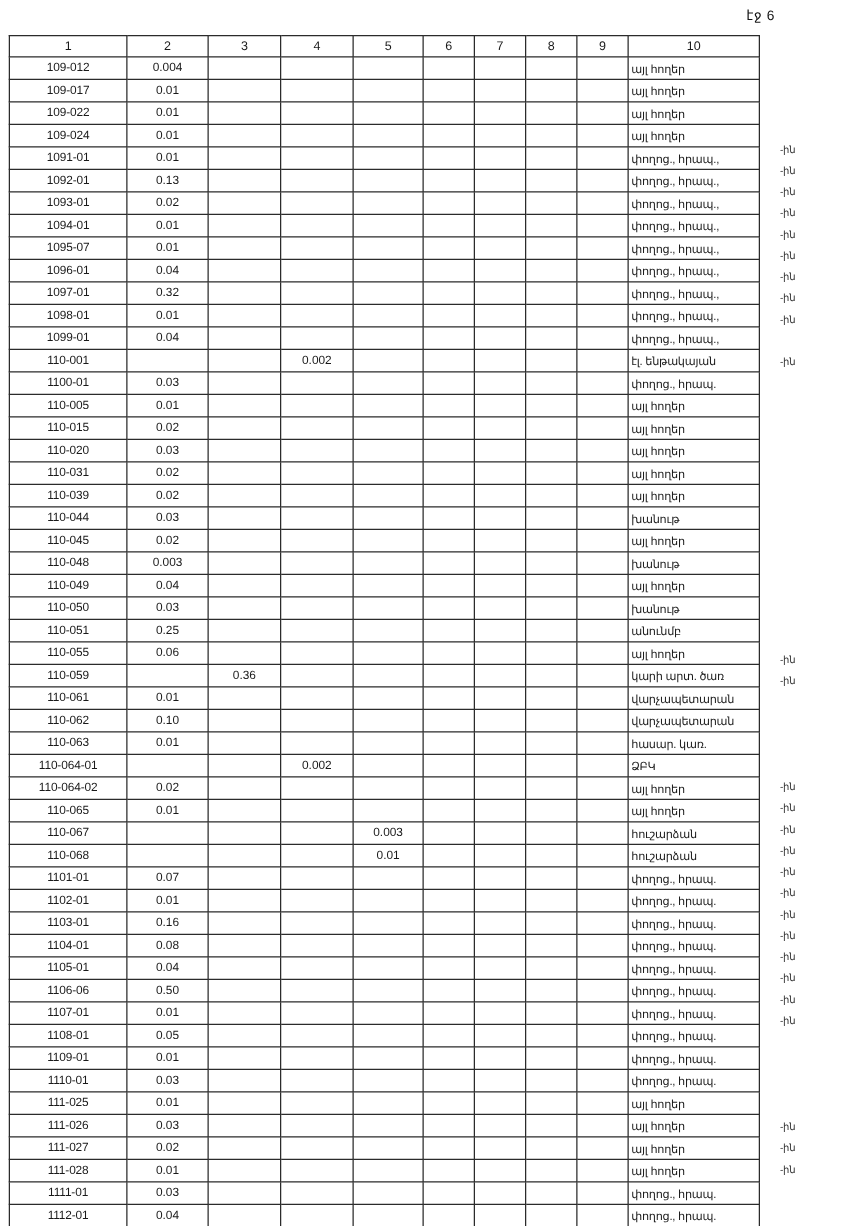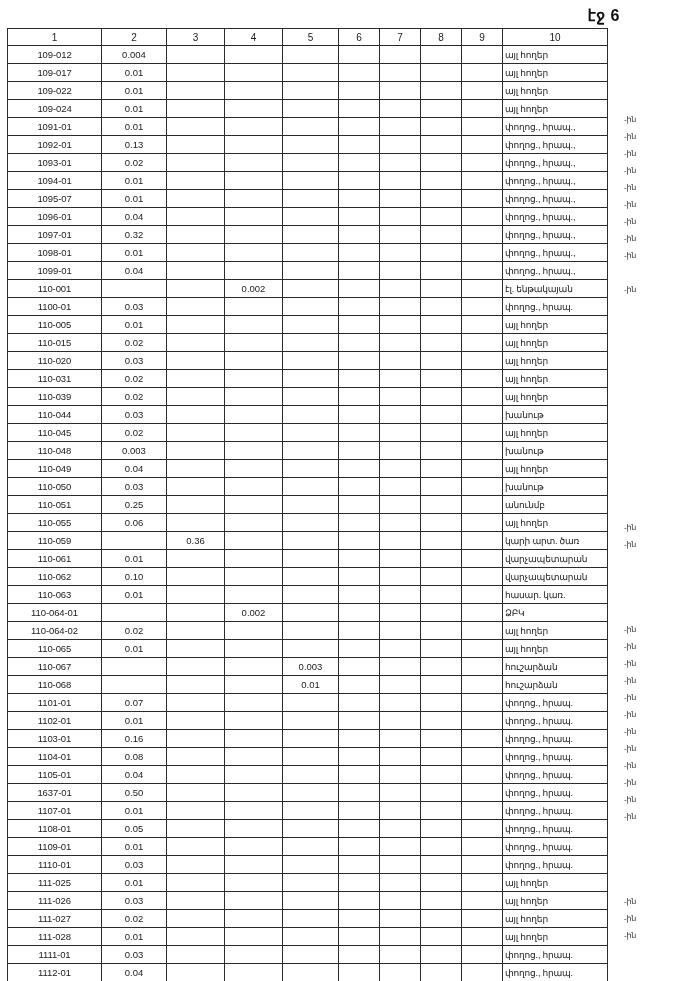"էջ 6" .page-header { font-size: 16px -> 11px; font-weight: bold -> normal }
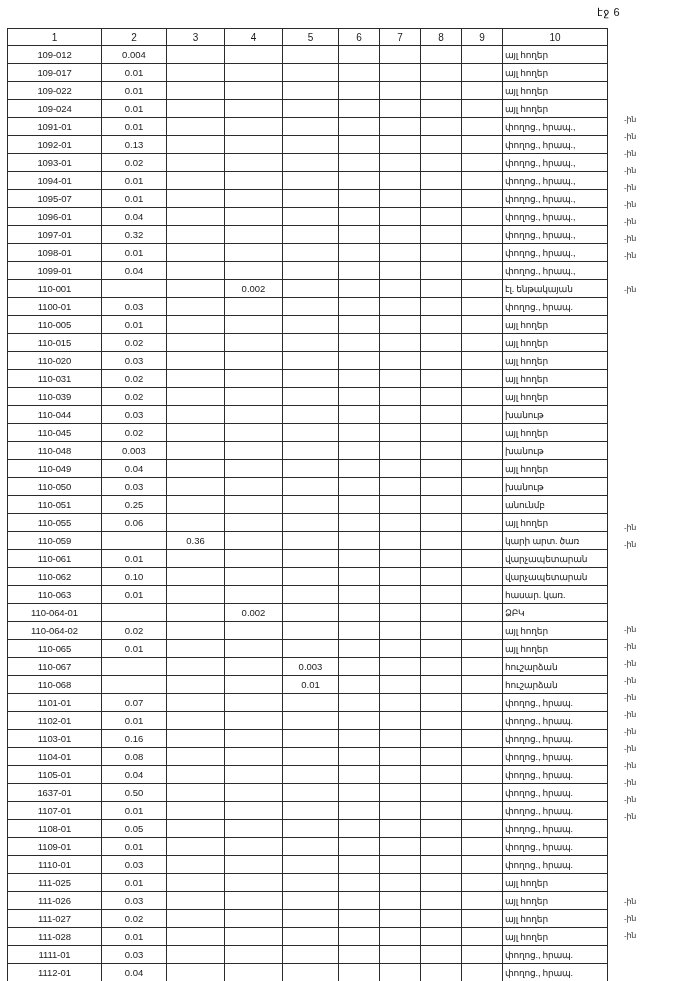"1637-01" td.code { text: 1637-01 -> 1106-06 }
